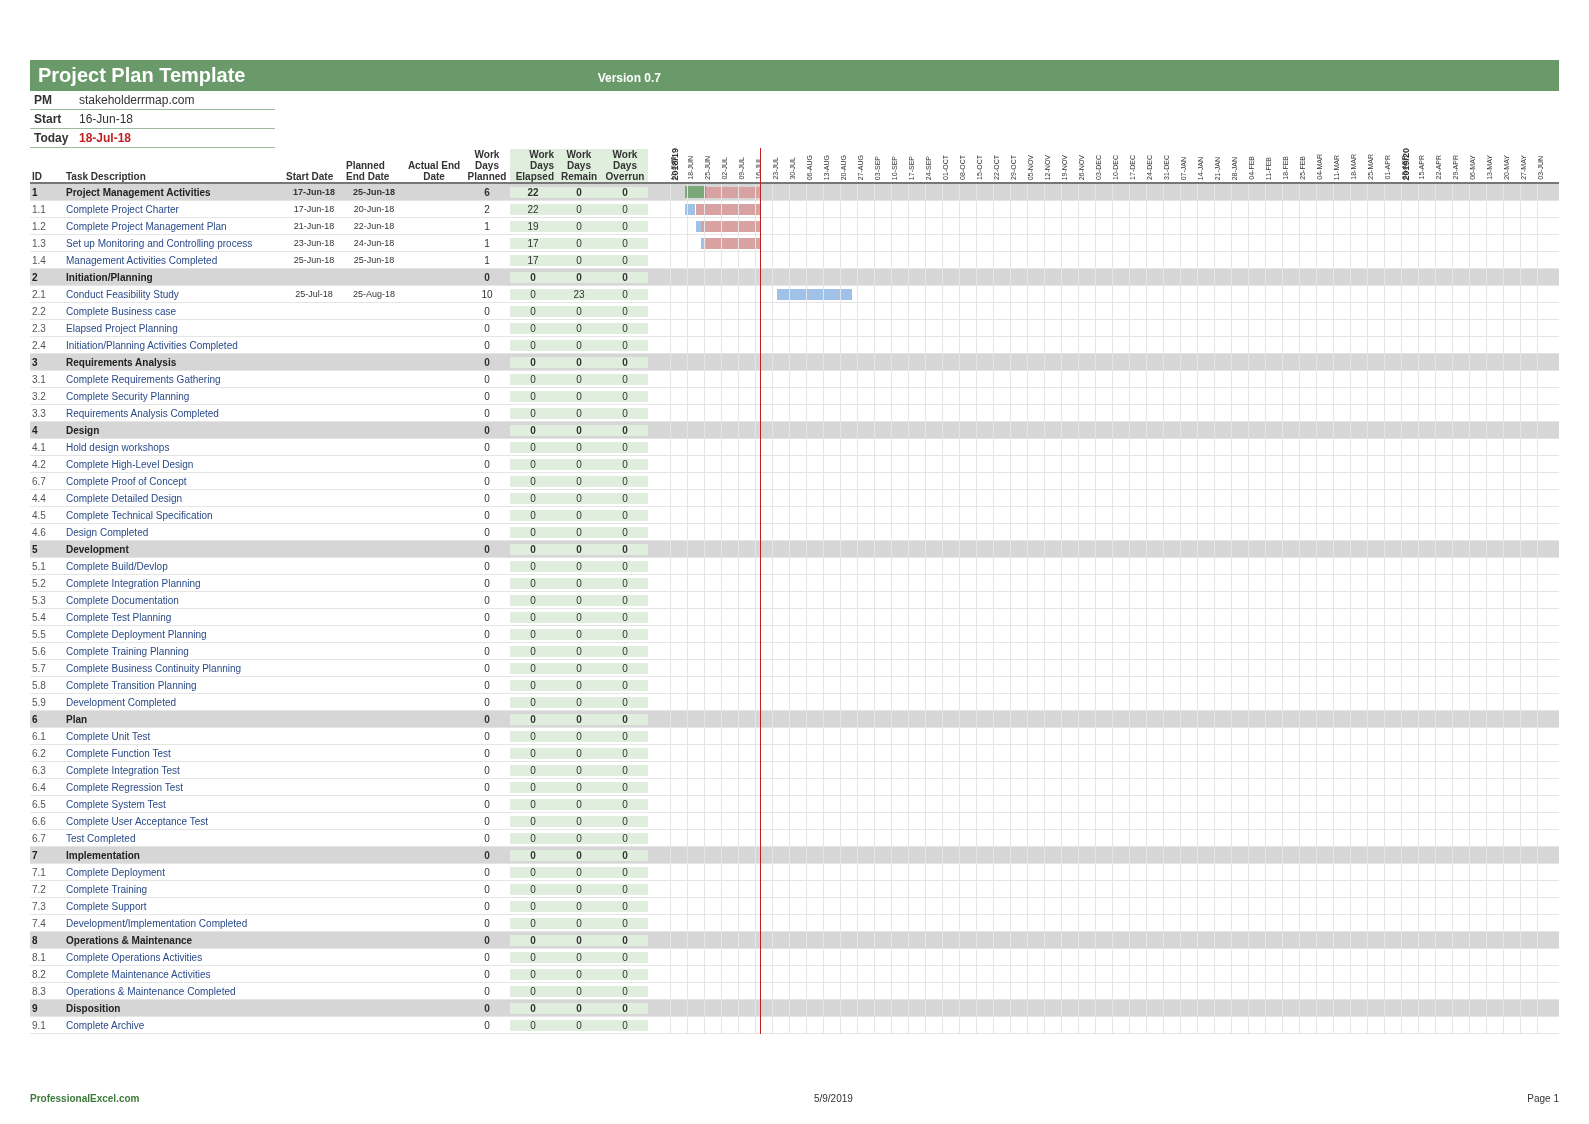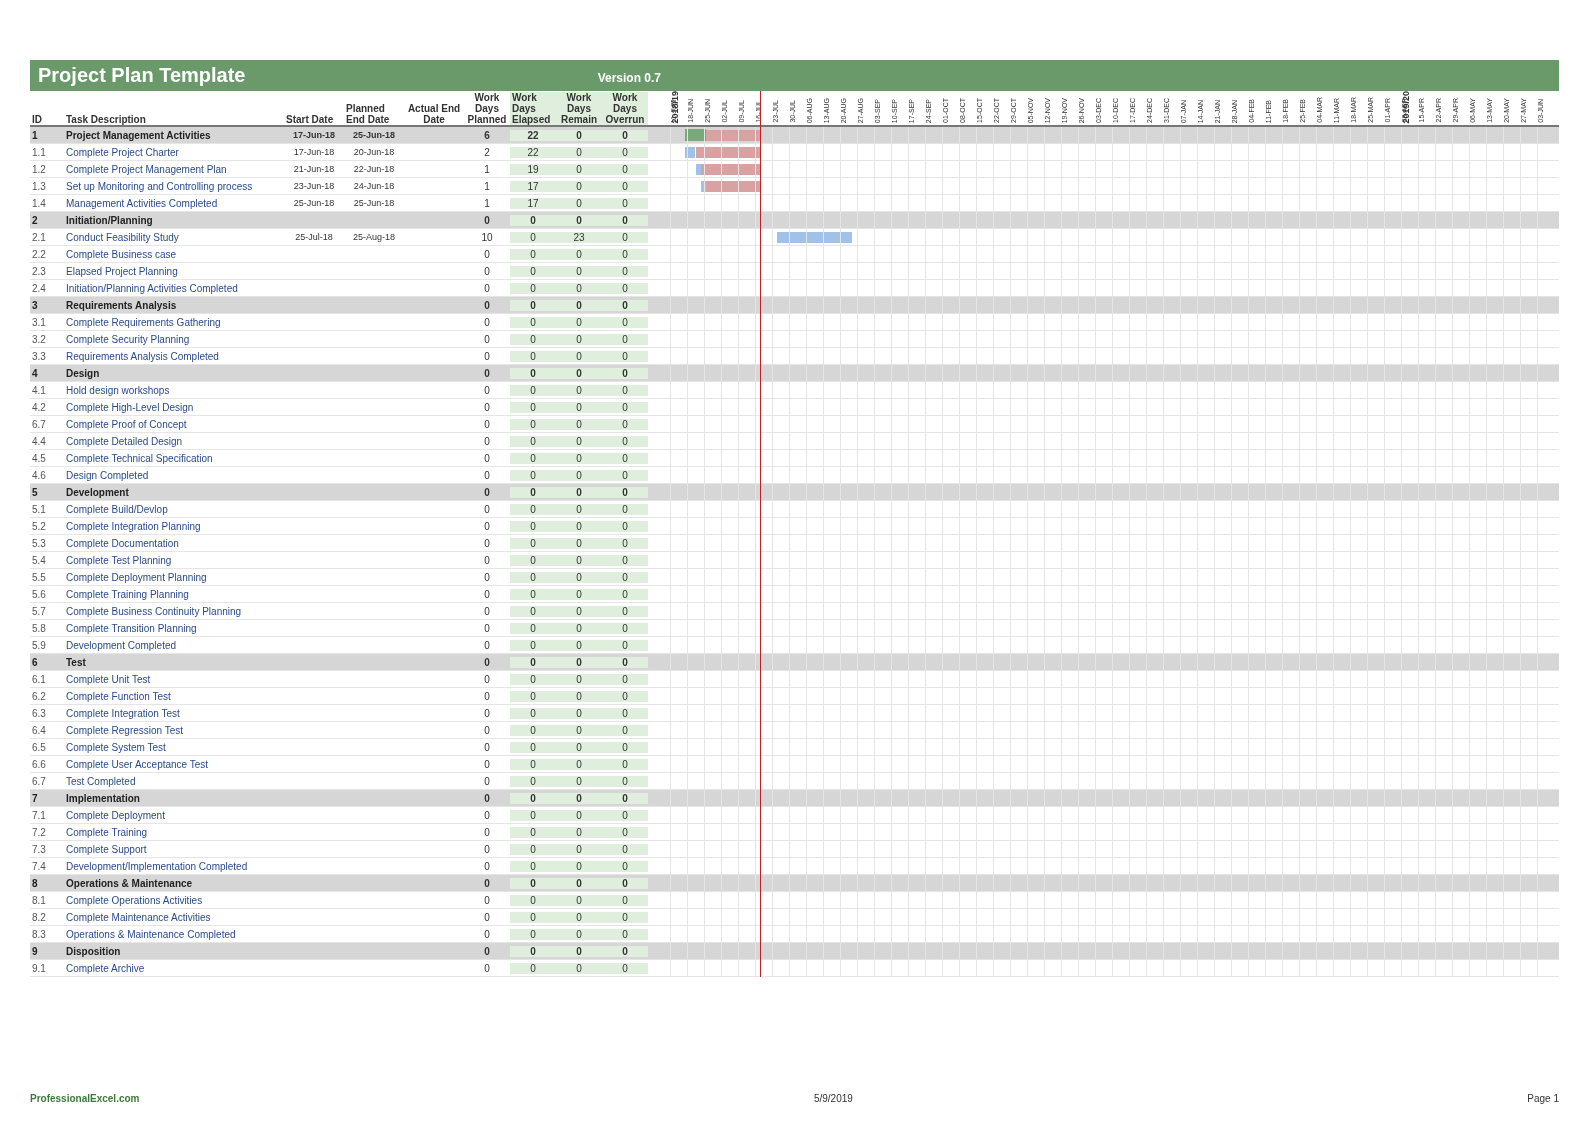"PM" div.meta-wrap { html: none -> <div> <div> <div>PM</div> <div>stakeholderrmap.com</div> </div> <div> <div>Start</div> <div>16-Jun-18</div> </div> <div> <div>Today</div> <div>18-Jul-18</div> </div> </div> }
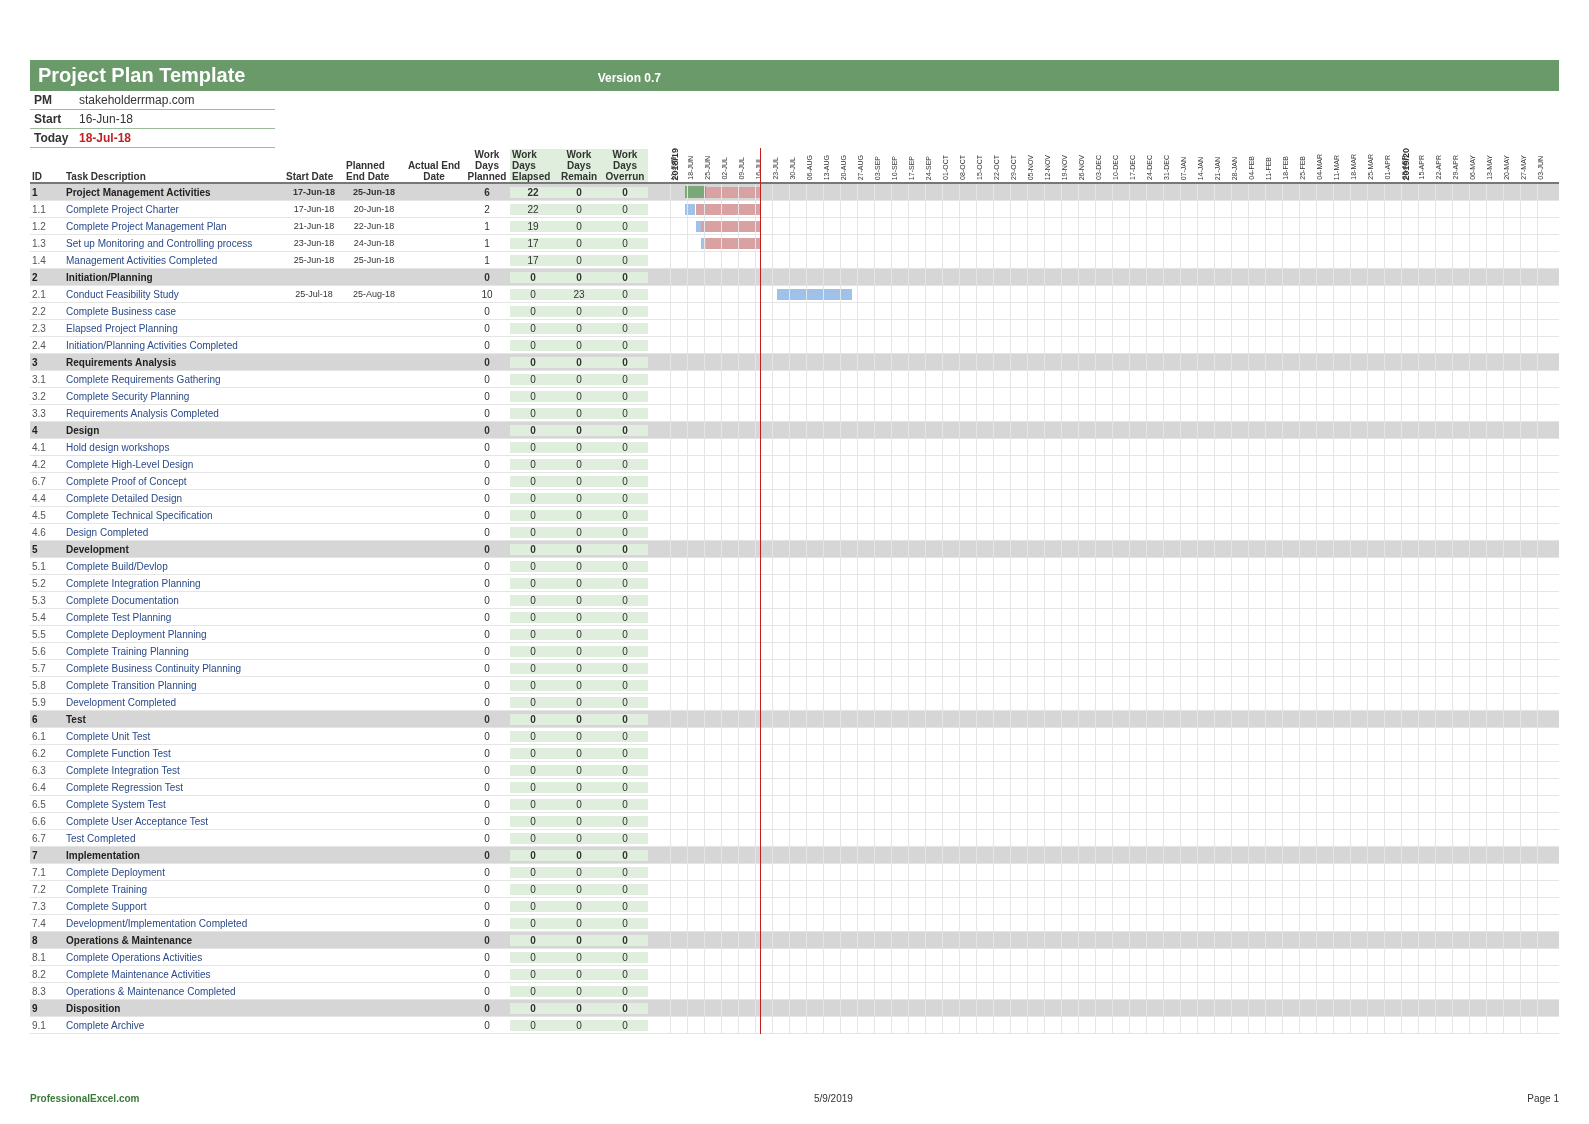"Work Days Elapsed" .c-we { text-align: left -> right }
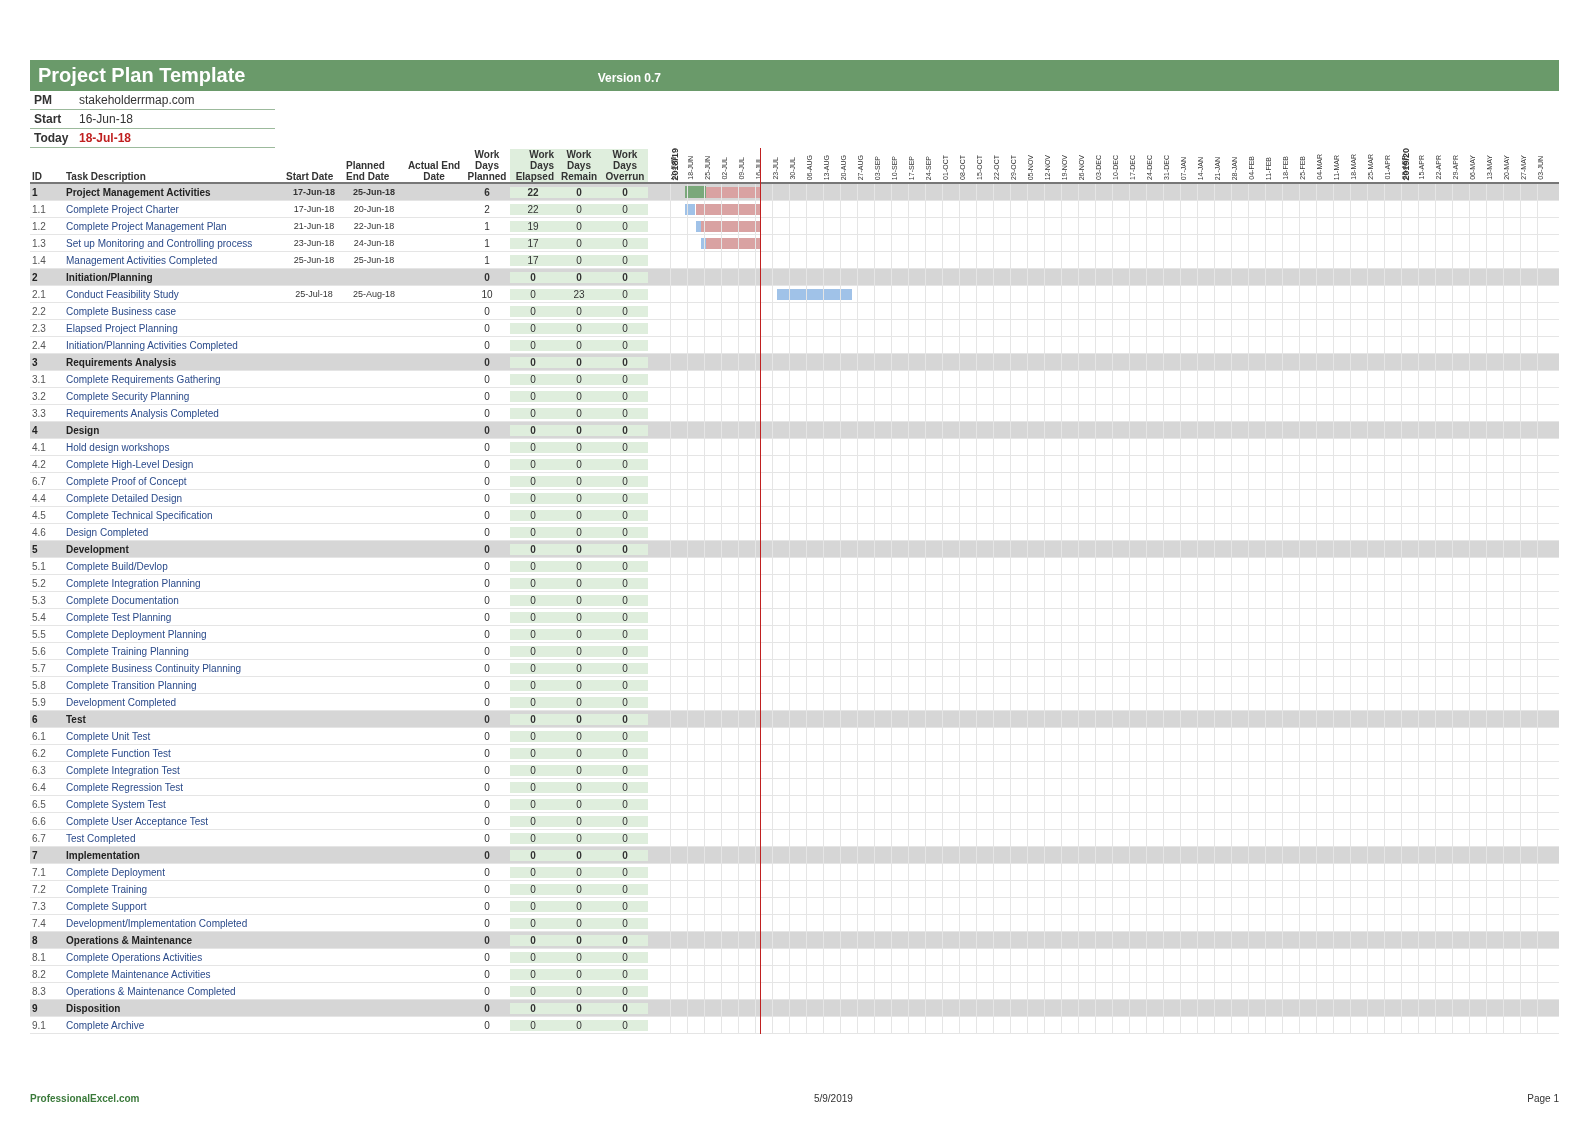"Test" div.c-desc { text: Test -> Plan }
